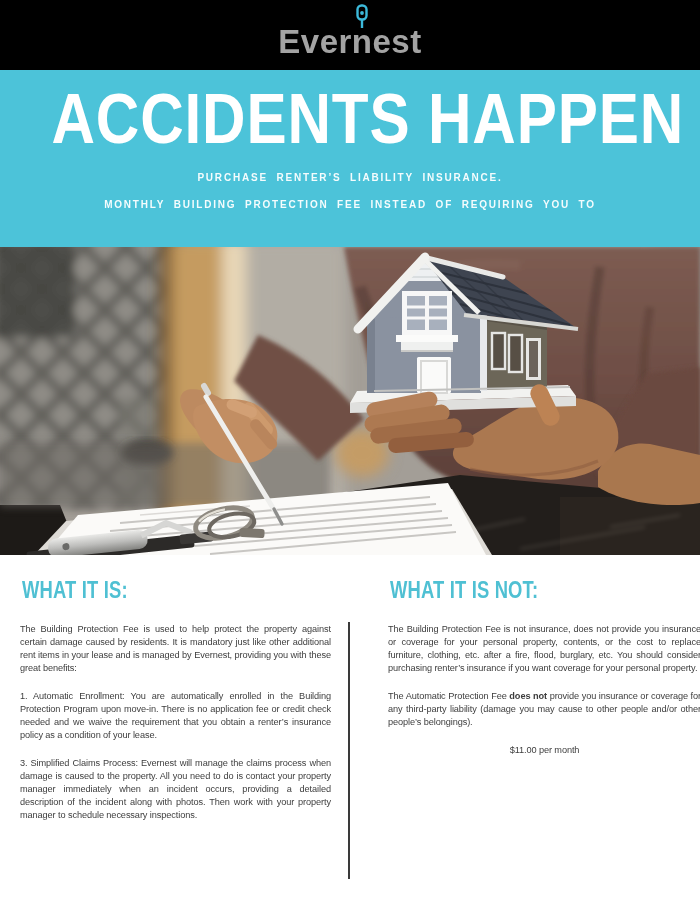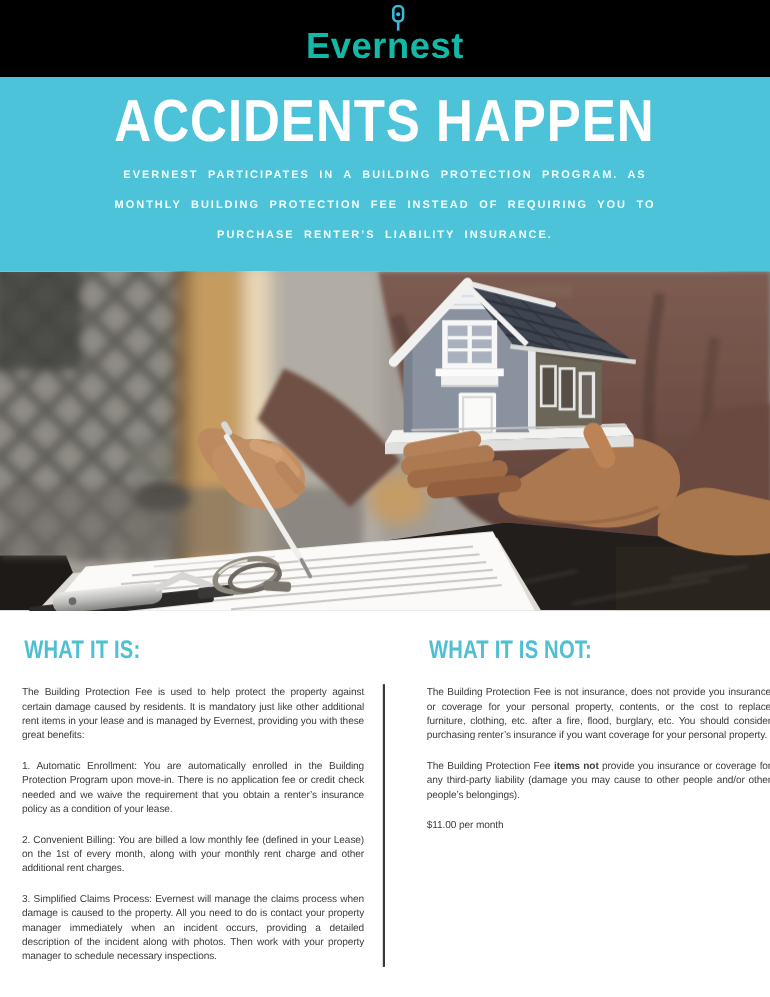"Evernest" .logo { color: #14b8a6 -> #a3a3a3 }
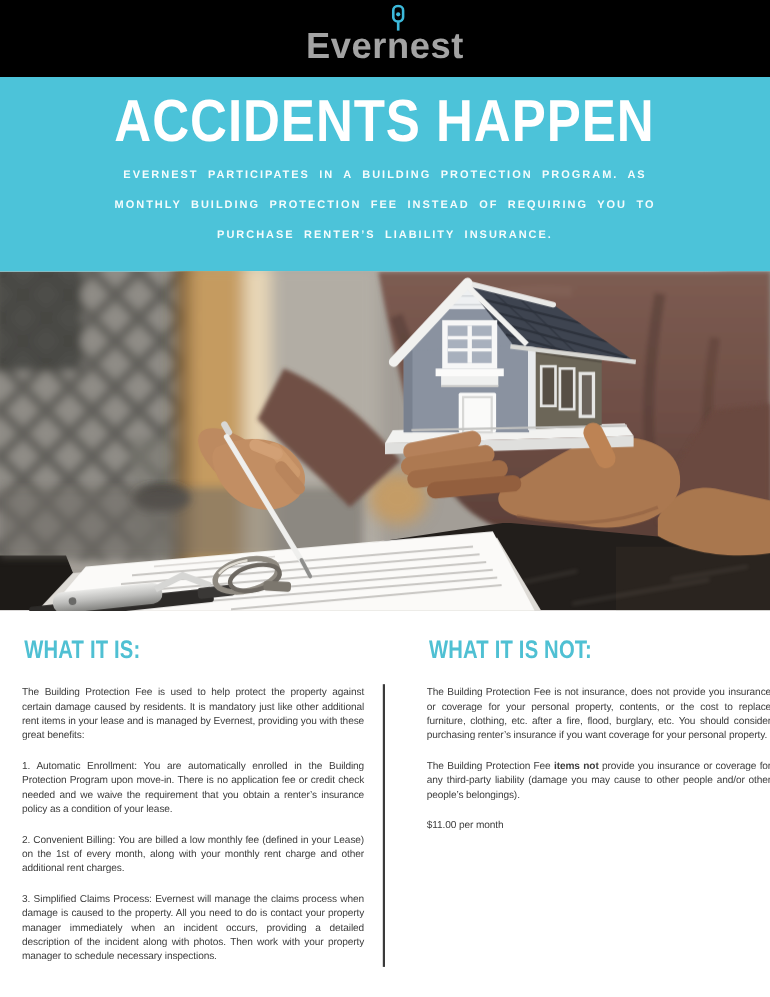"ACCIDENTS HAPPEN" .banner-title { font-size: 54px -> 70px }
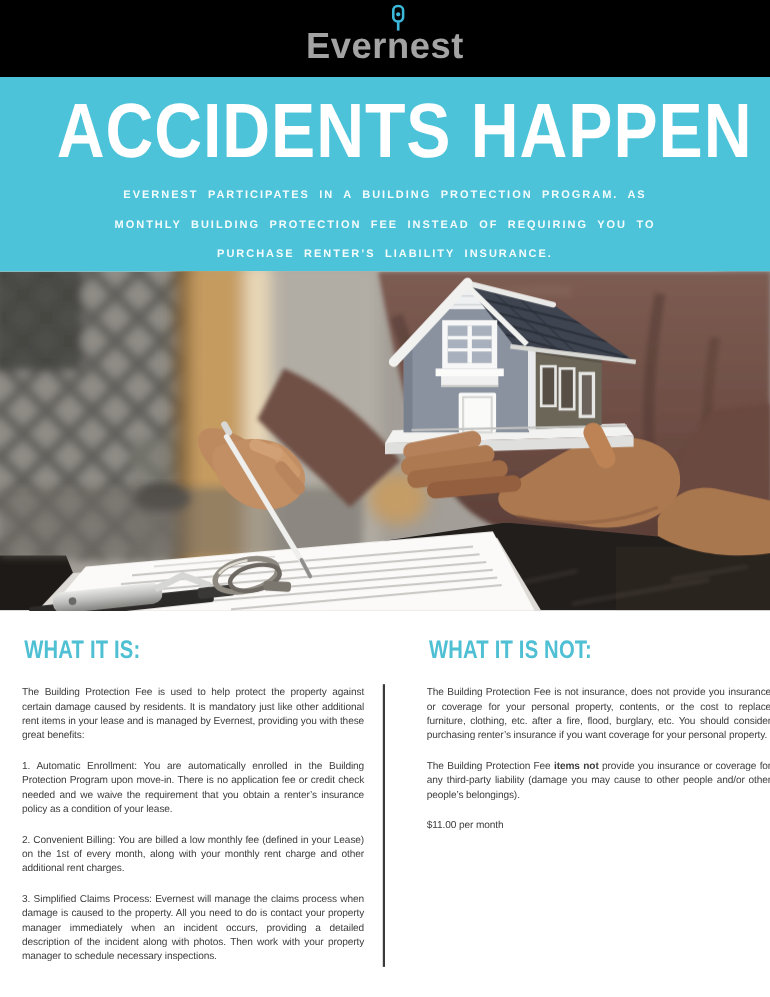"EVERNEST PARTICIPATES IN A BUILDING" div.line { html: <div>EVERNEST PARTICIPATES IN A BUILDING PROTECTION PROGRAM. AS</div> -> none }
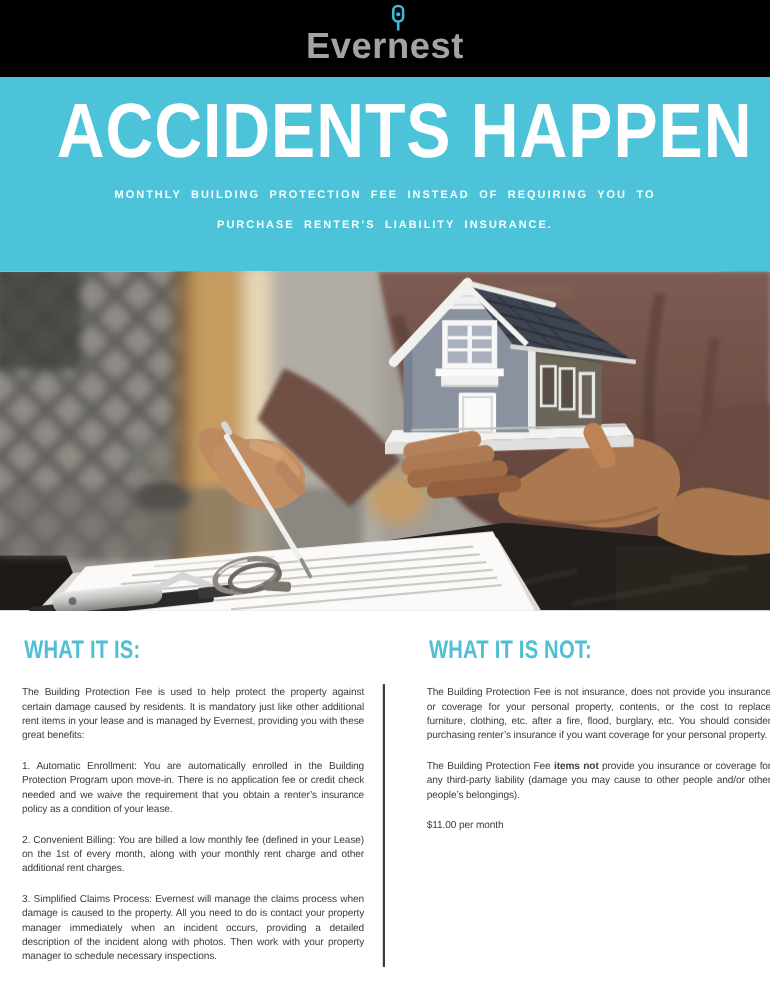"MONTHLY BUILDING PROTECTION FEE INSTEAD" div.line { order: before "PURCHASE RENTER’S LIABILITY INSURANCE." -> after "PURCHASE RENTER’S LIABILITY INSURANCE." }
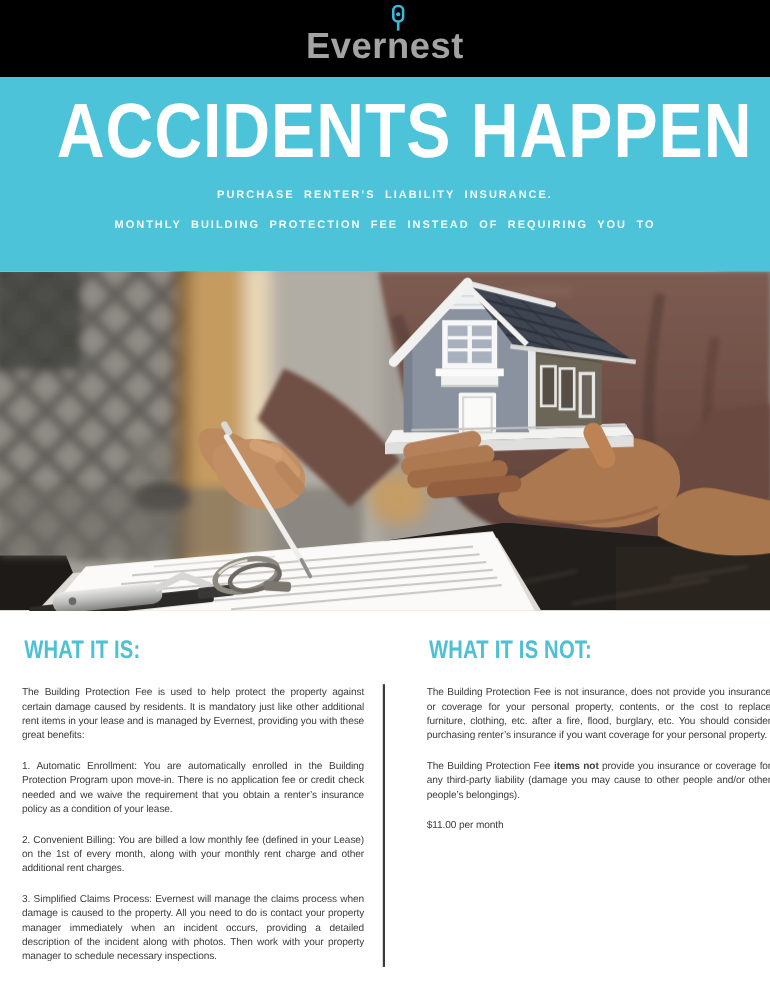"The Building Protection Fee" span { text: Building -> Automatic }
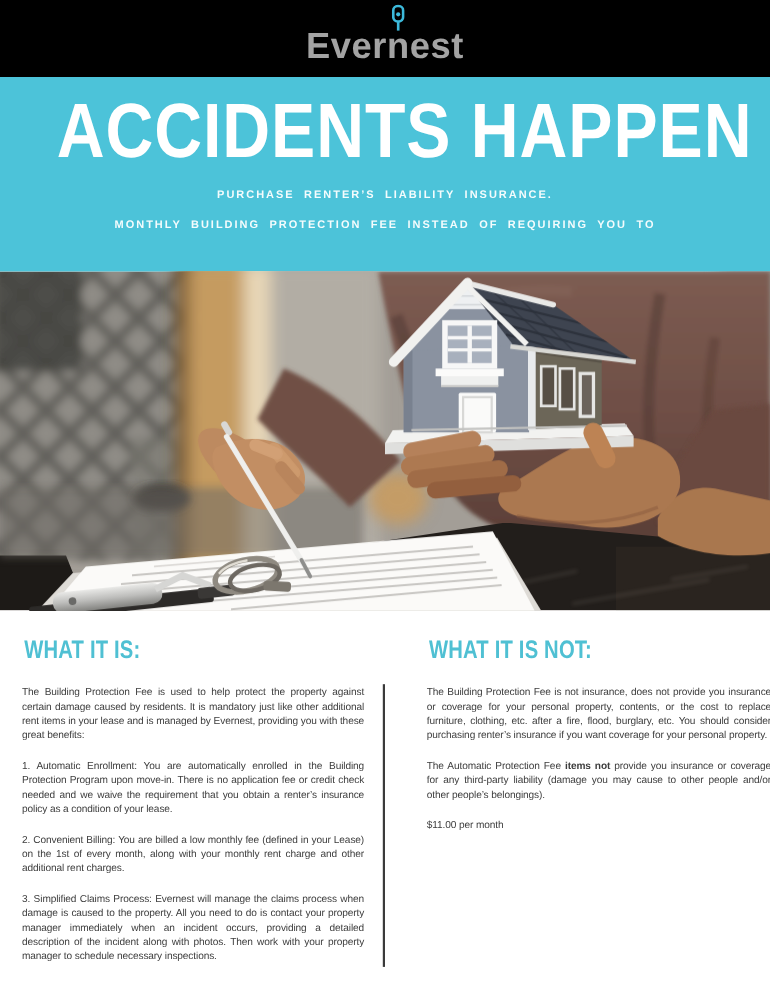"items not" strong { text: items -> does }
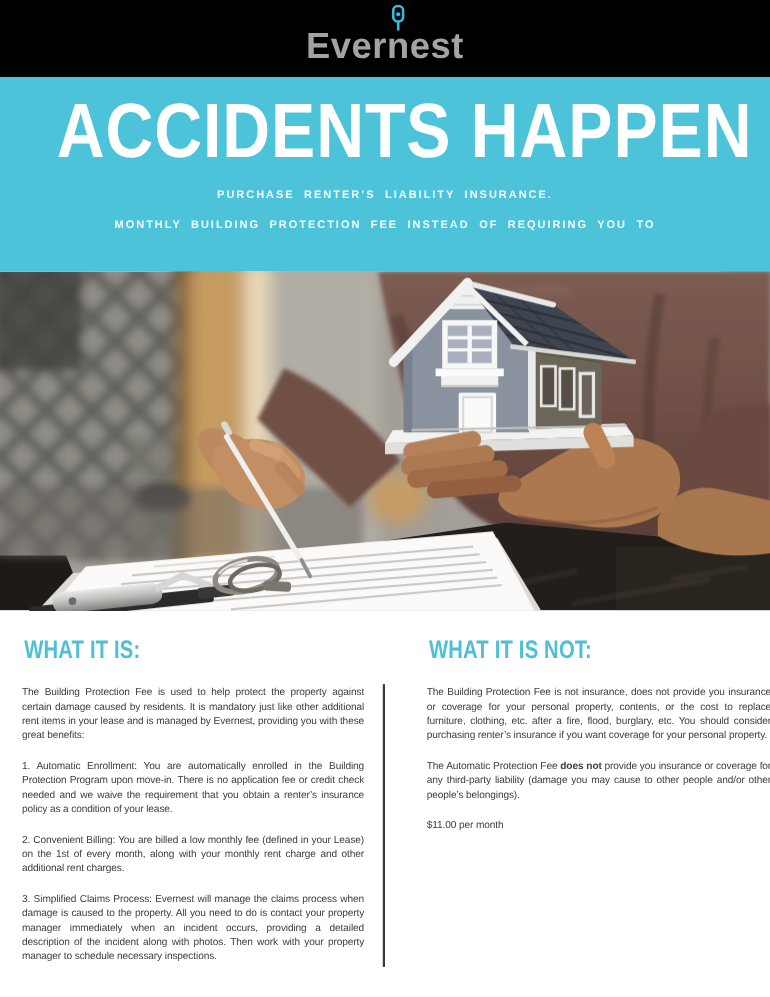"$11.00 per month" .col p.price { text-align: left -> center }
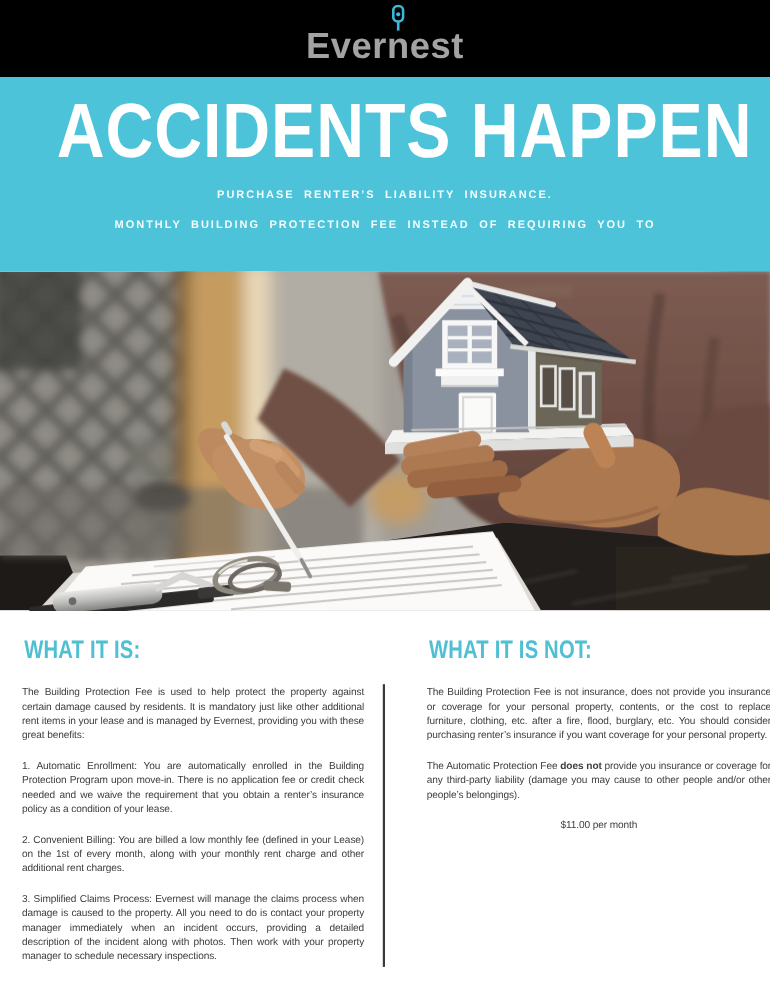"2. Convenient Billing: You are" p { html: <p>2. Convenient Billing: You are billed a low monthly fee (defined in your Lease) on the 1st of every month, along with your monthly rent charge and other additional rent charges.</p> -> none }
